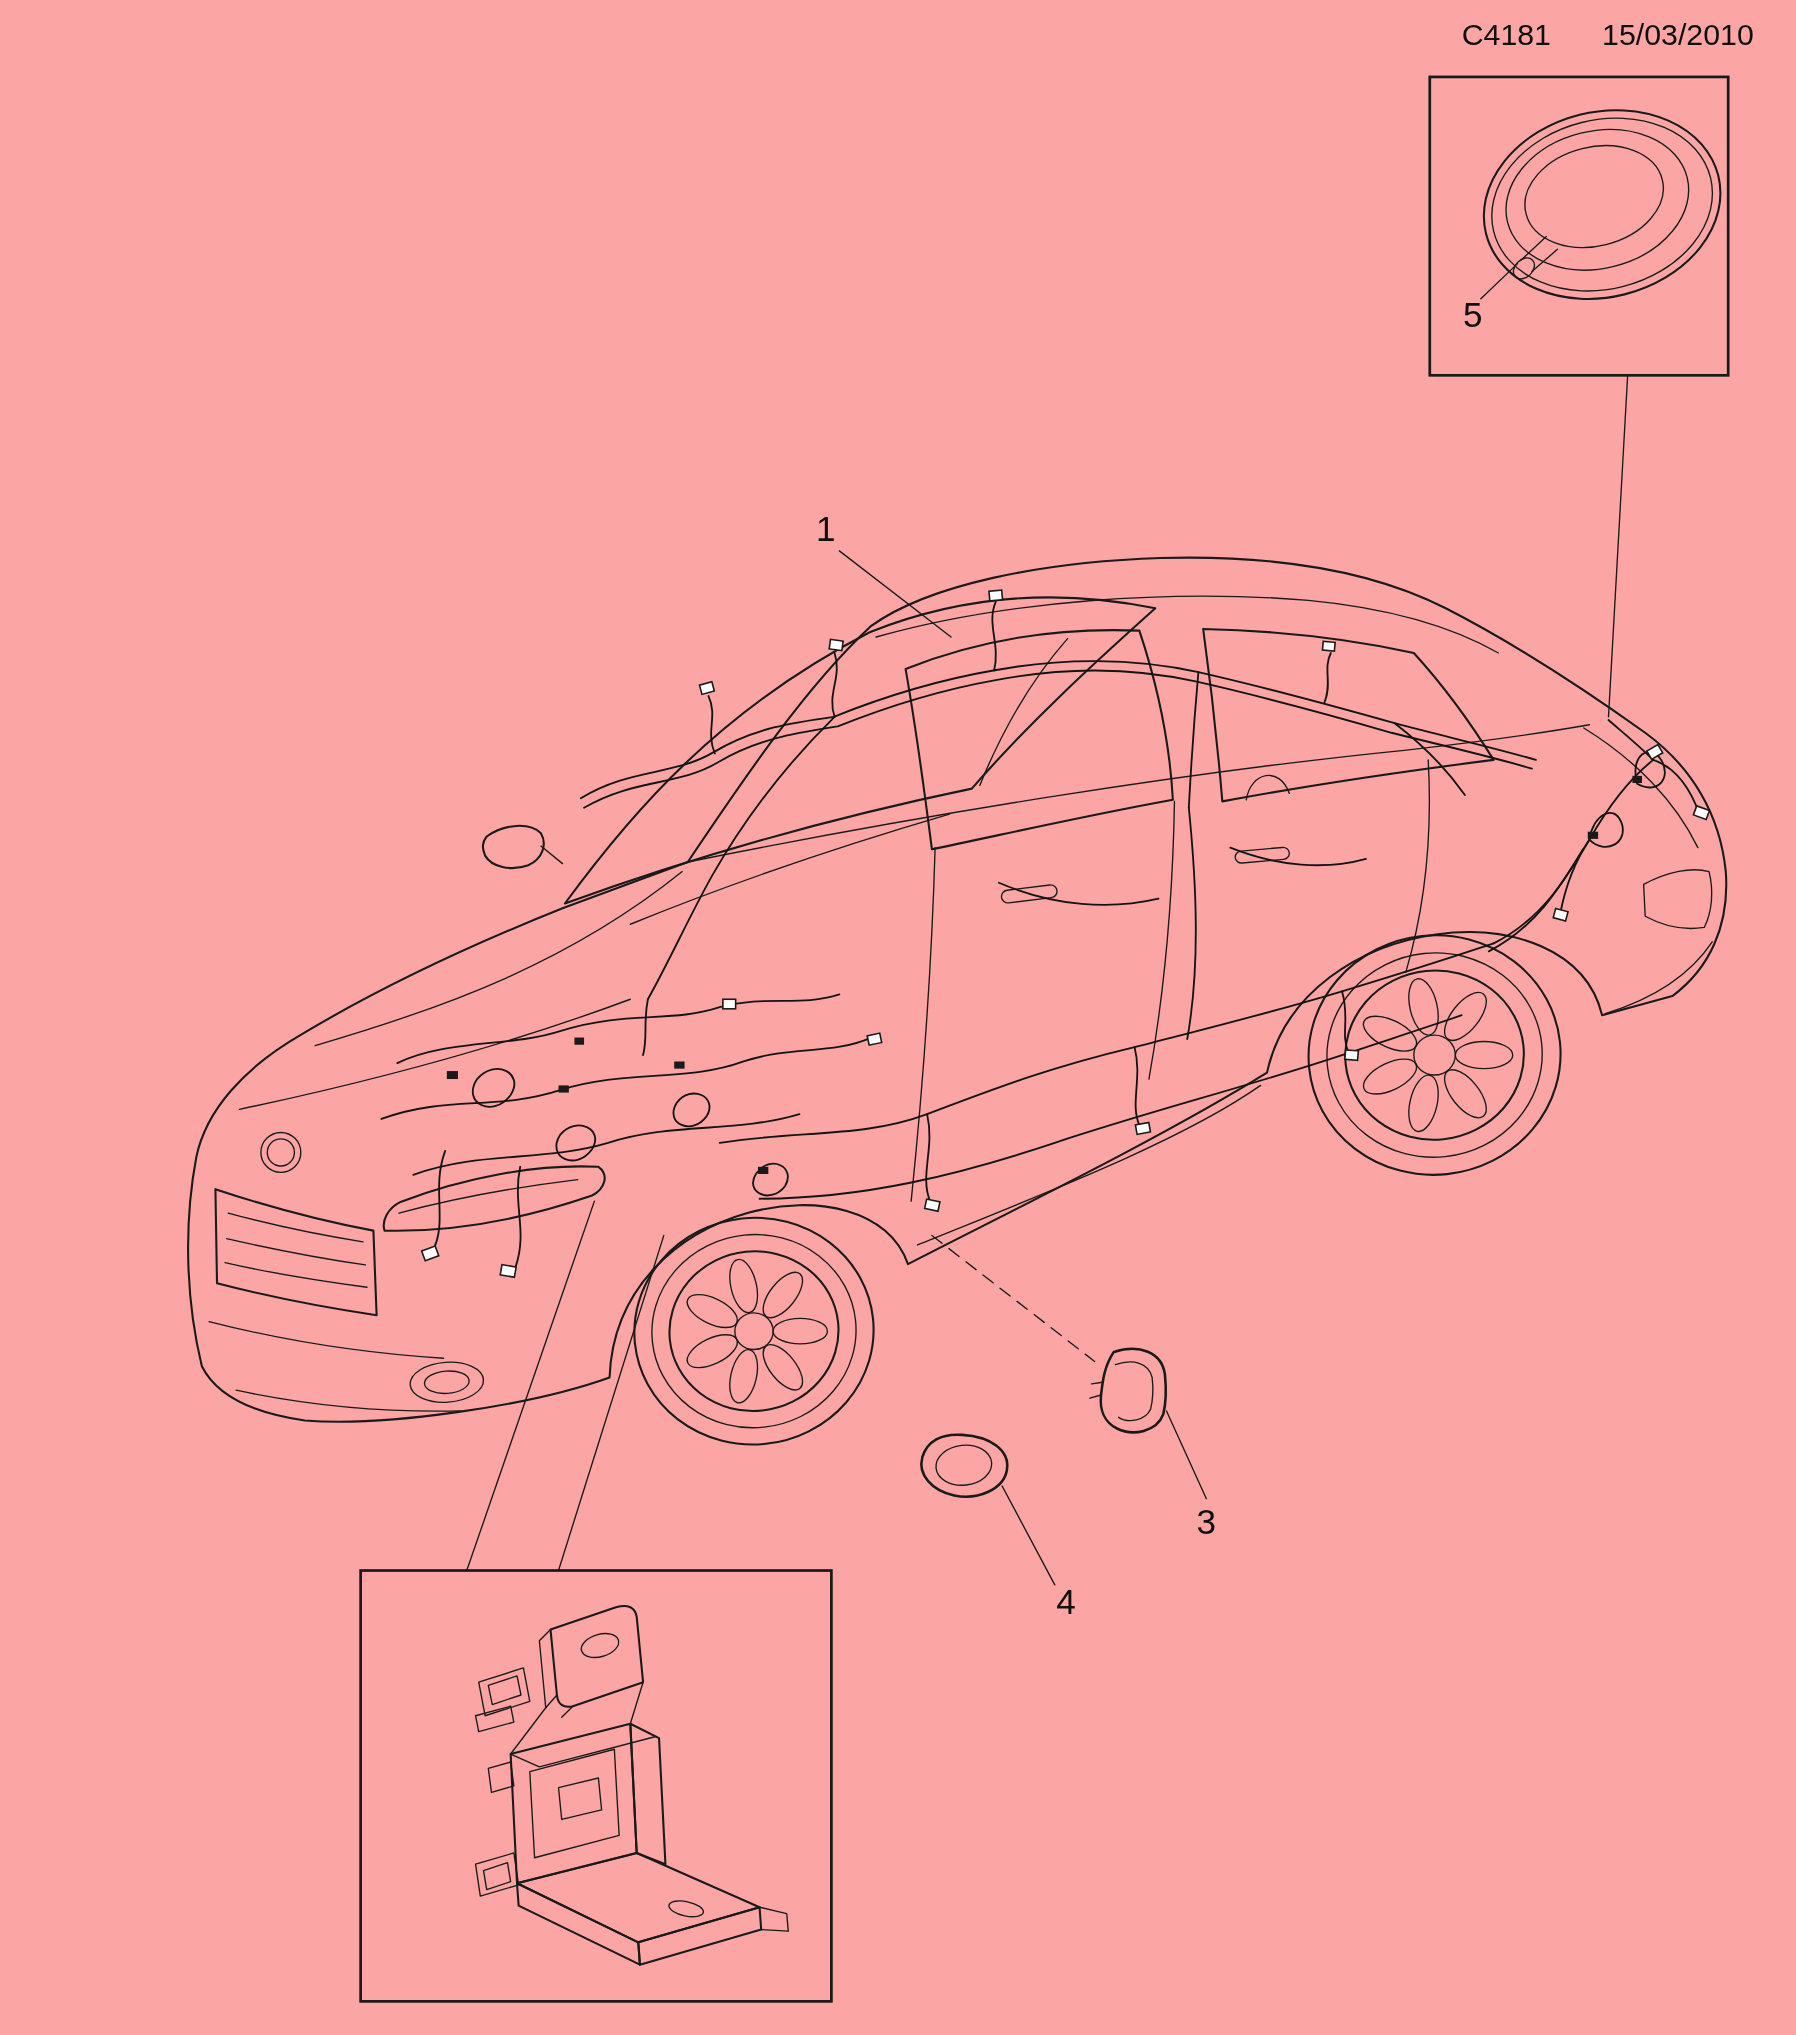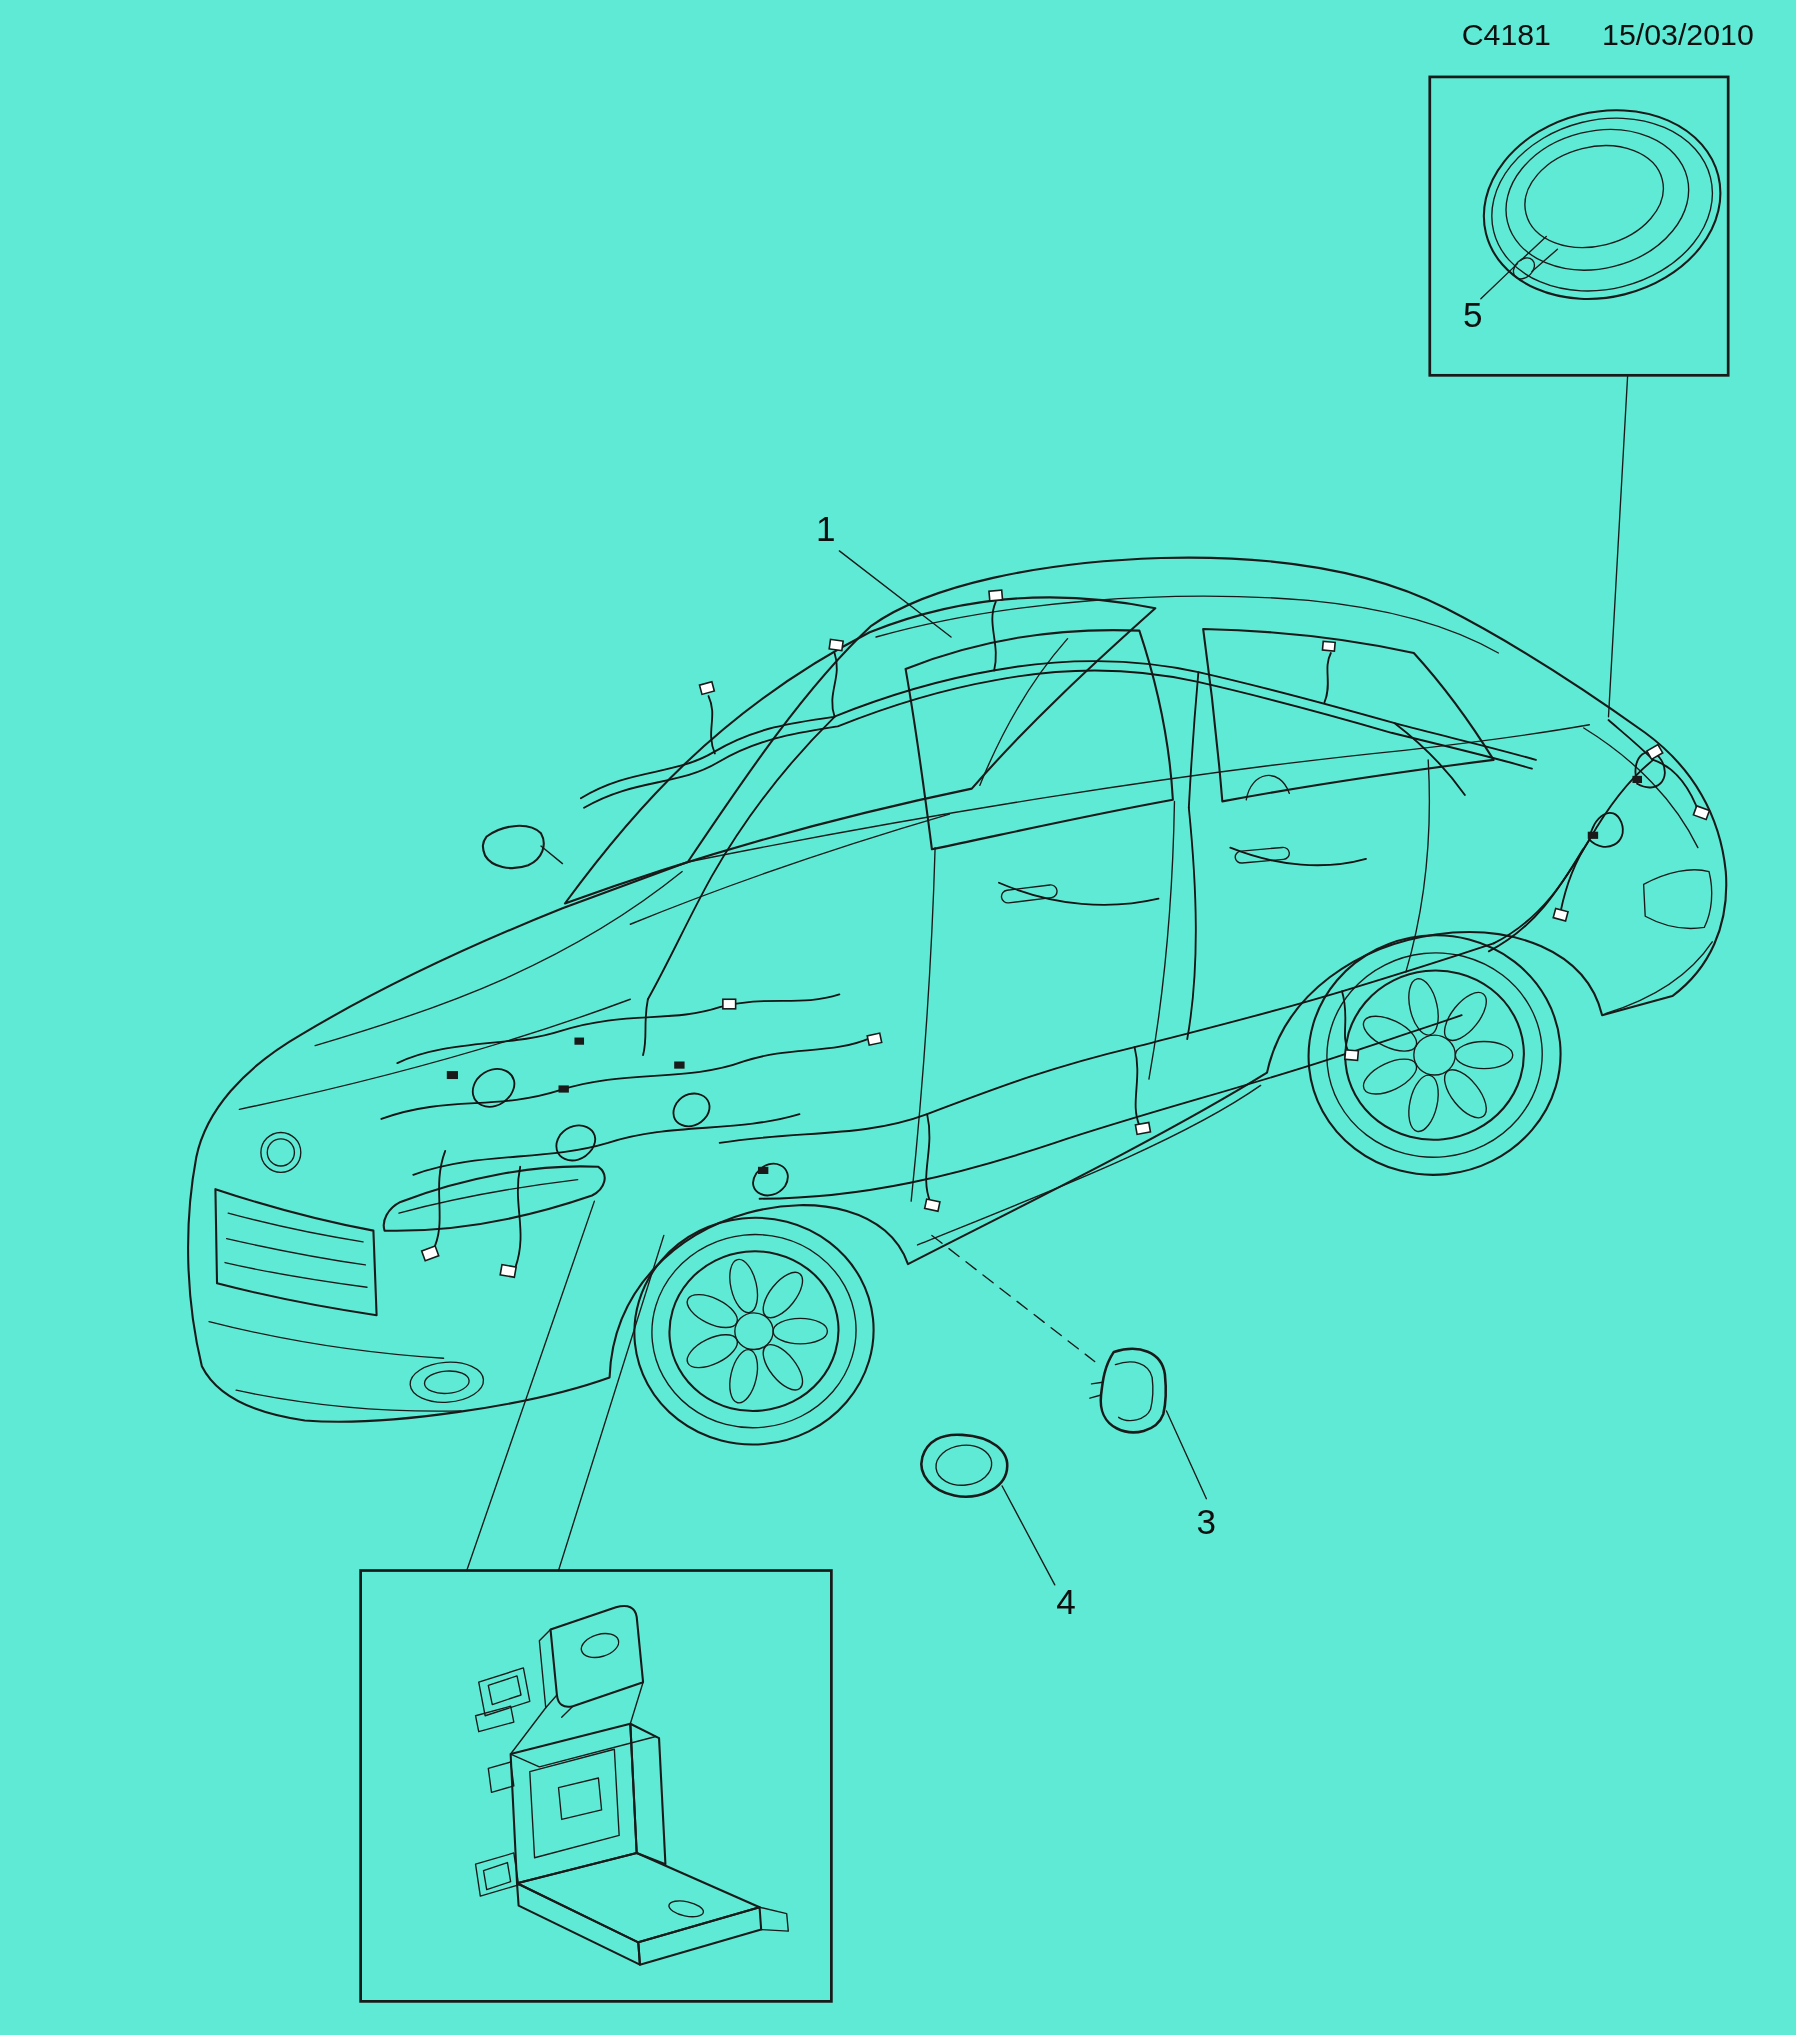"C4181" .page { background: #5eead4 -> #fca5a5 }
